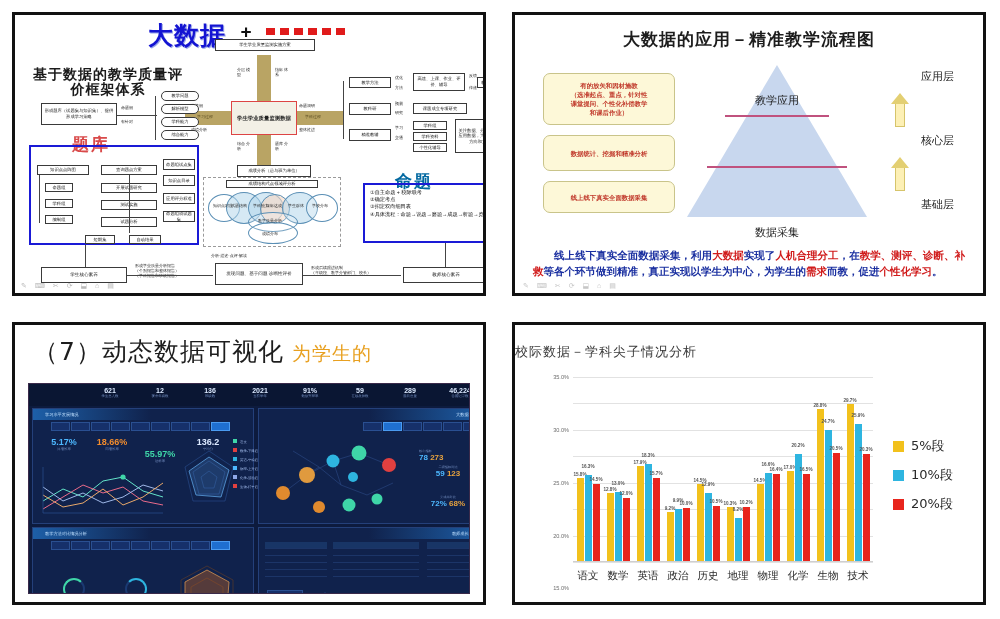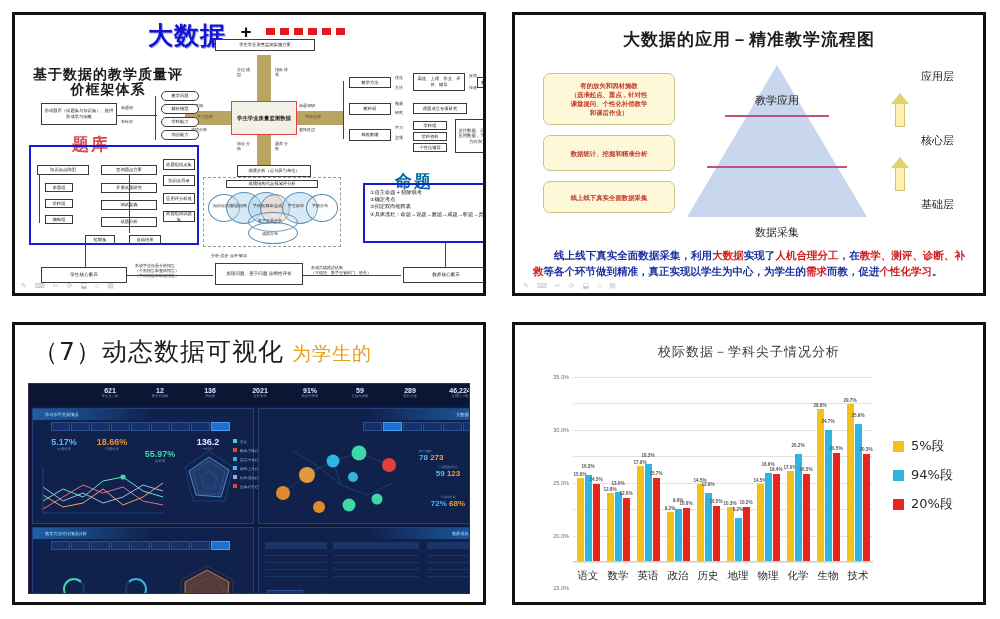"校际数据－学科尖子情况分析" .c-title { text-align: center -> none }
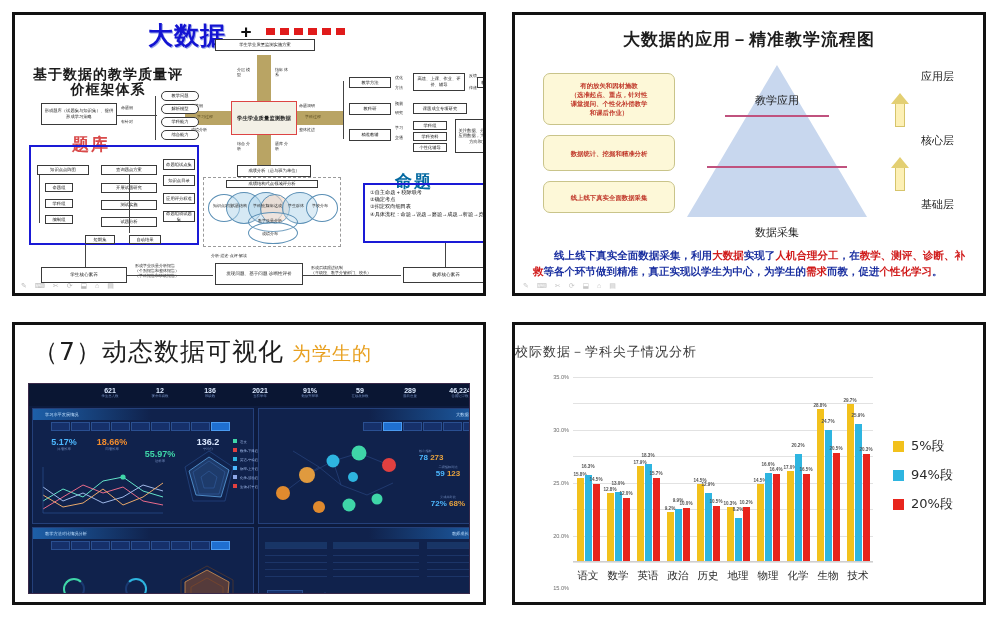"94%段" span.lt { text: 94% -> 10% }
